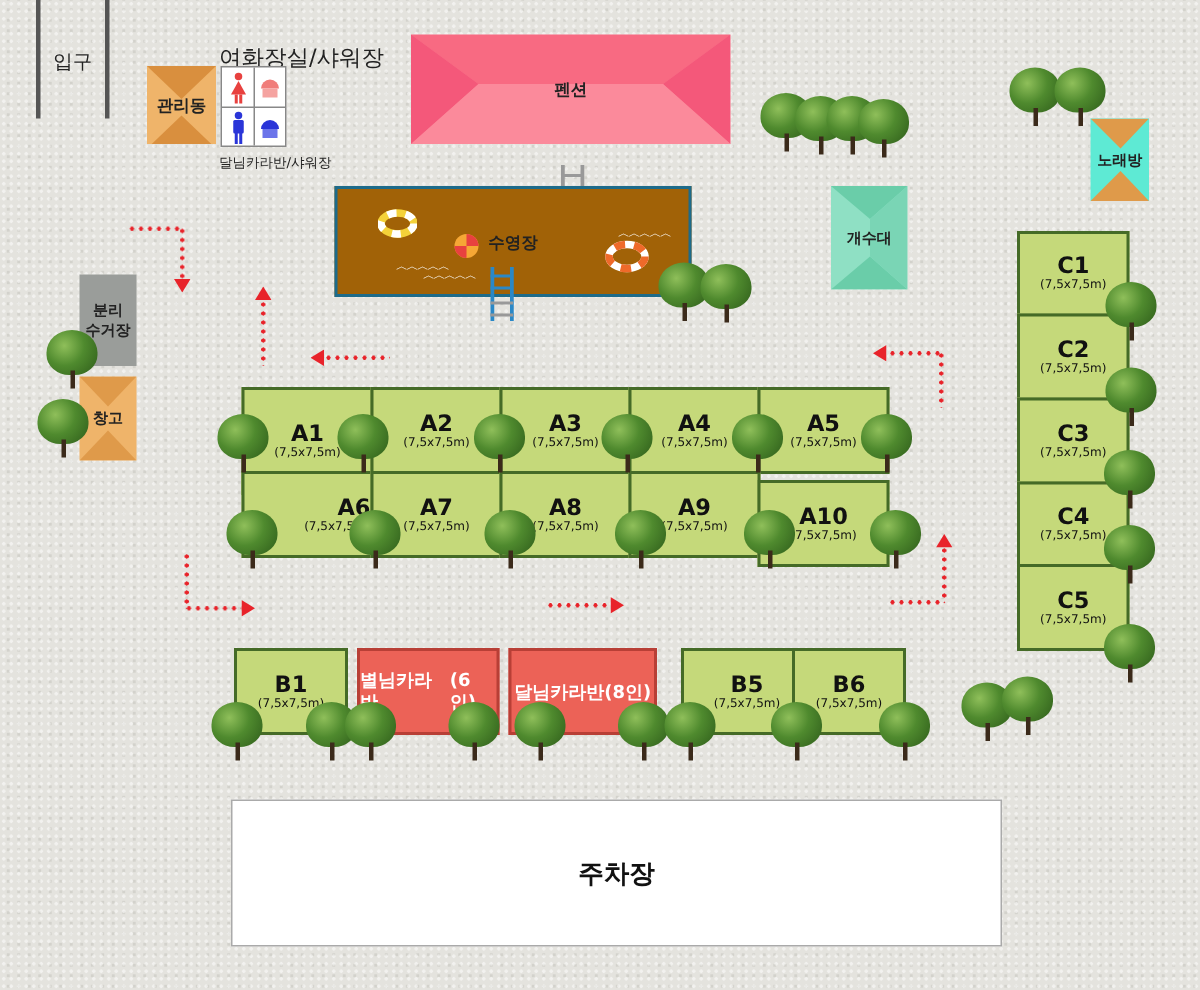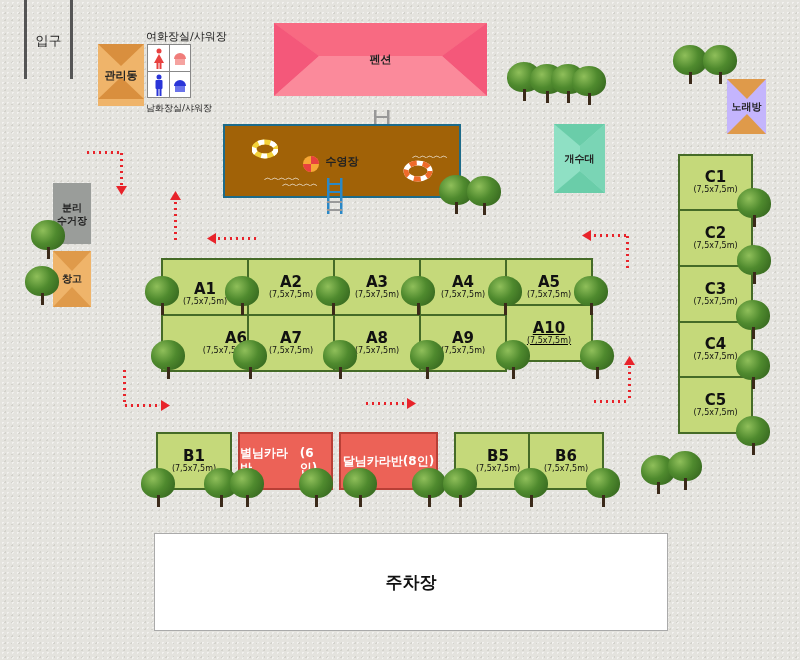"여화장실/샤워장" div.abs { font-size: 11px -> 15px }
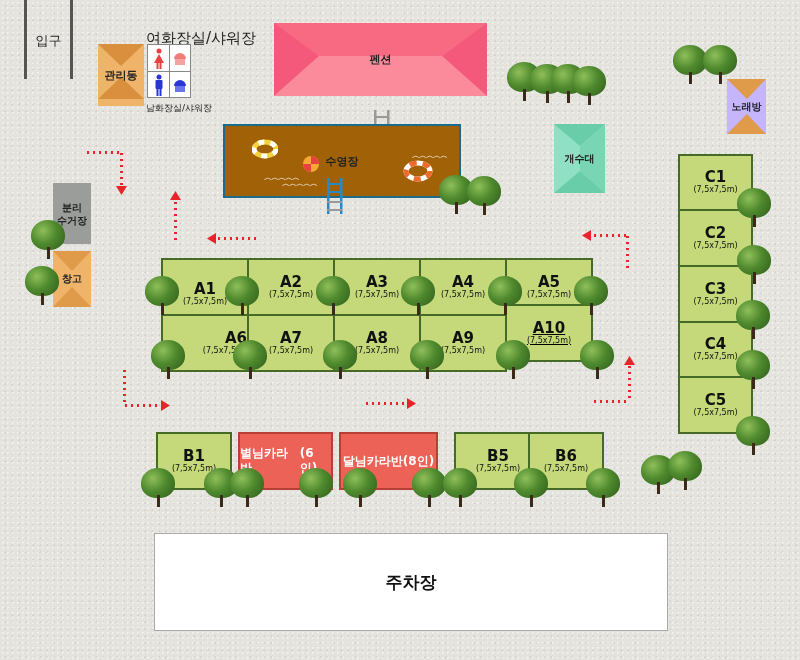"관리동" div.roof { height: 62px -> 52px }
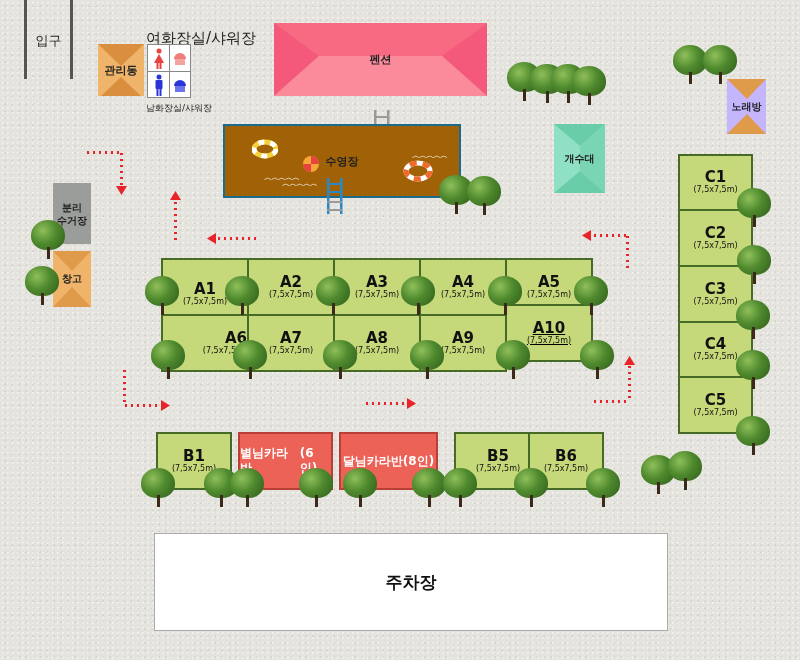"남화장실/샤워장" div.abs { text: 남화장실/샤워장 -> 달님카라반/샤워장 }
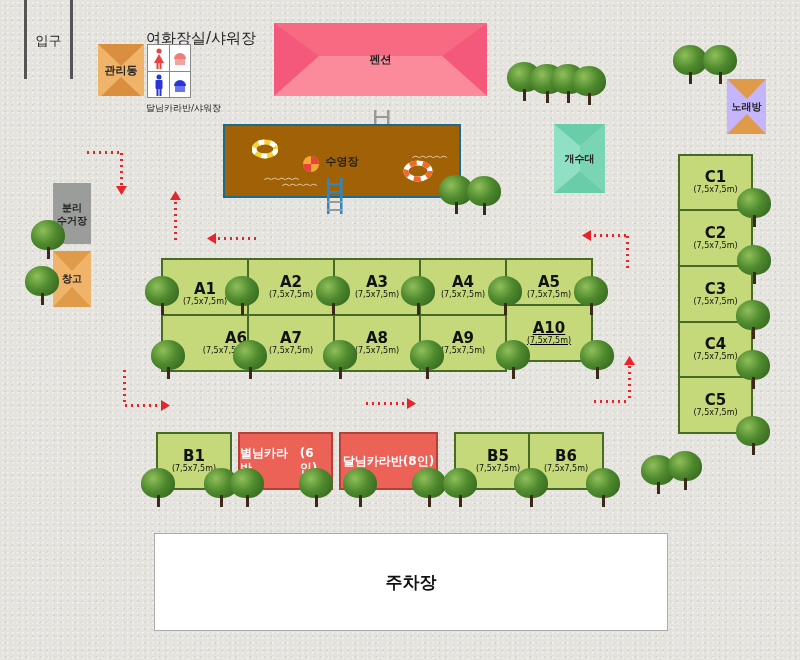"노래방" div.roof { background: #c4b5fd -> #5eead4 }
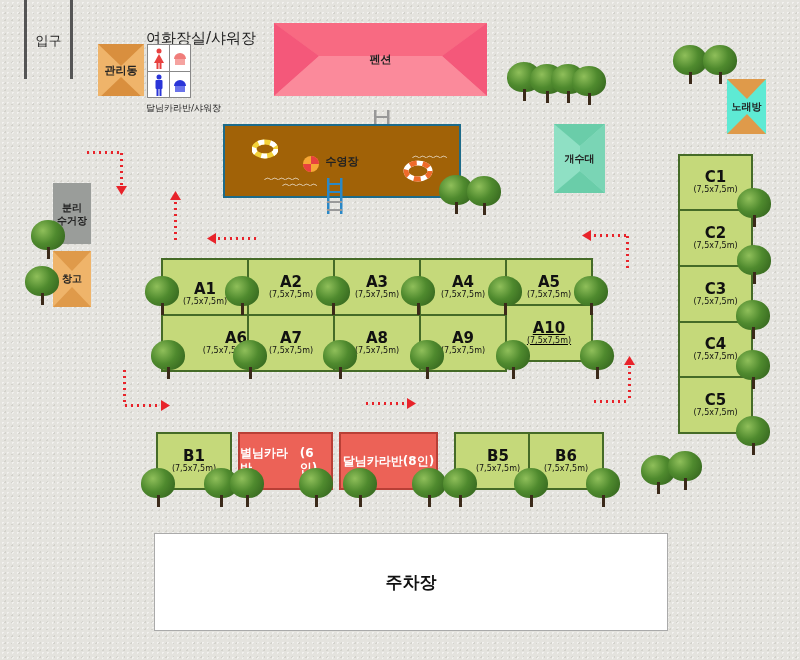"A10" div.site { text-decoration: underline -> none; top: 304px -> 320px }
